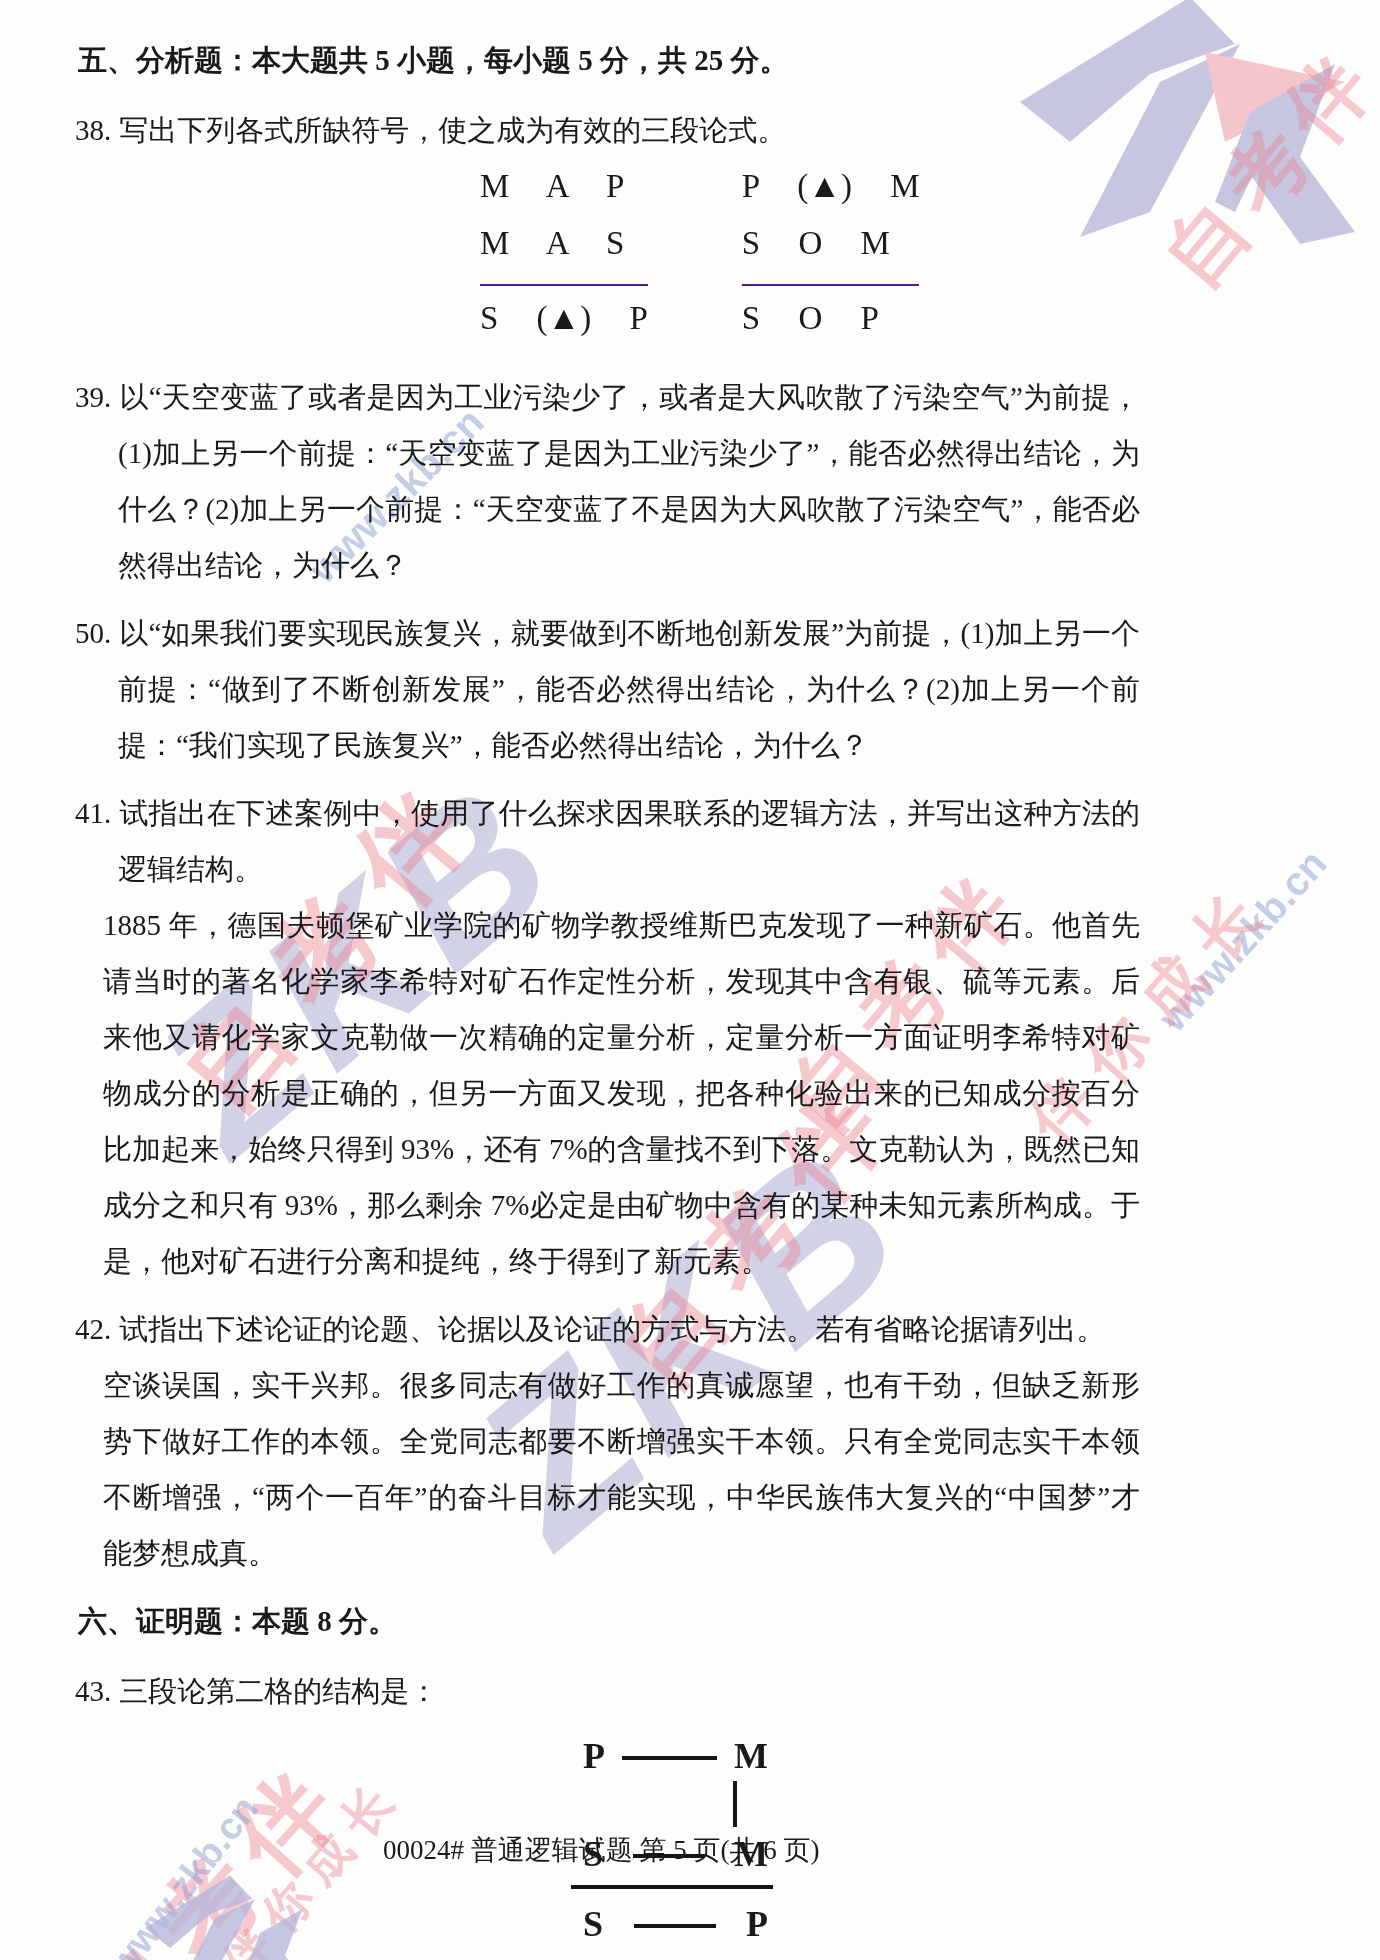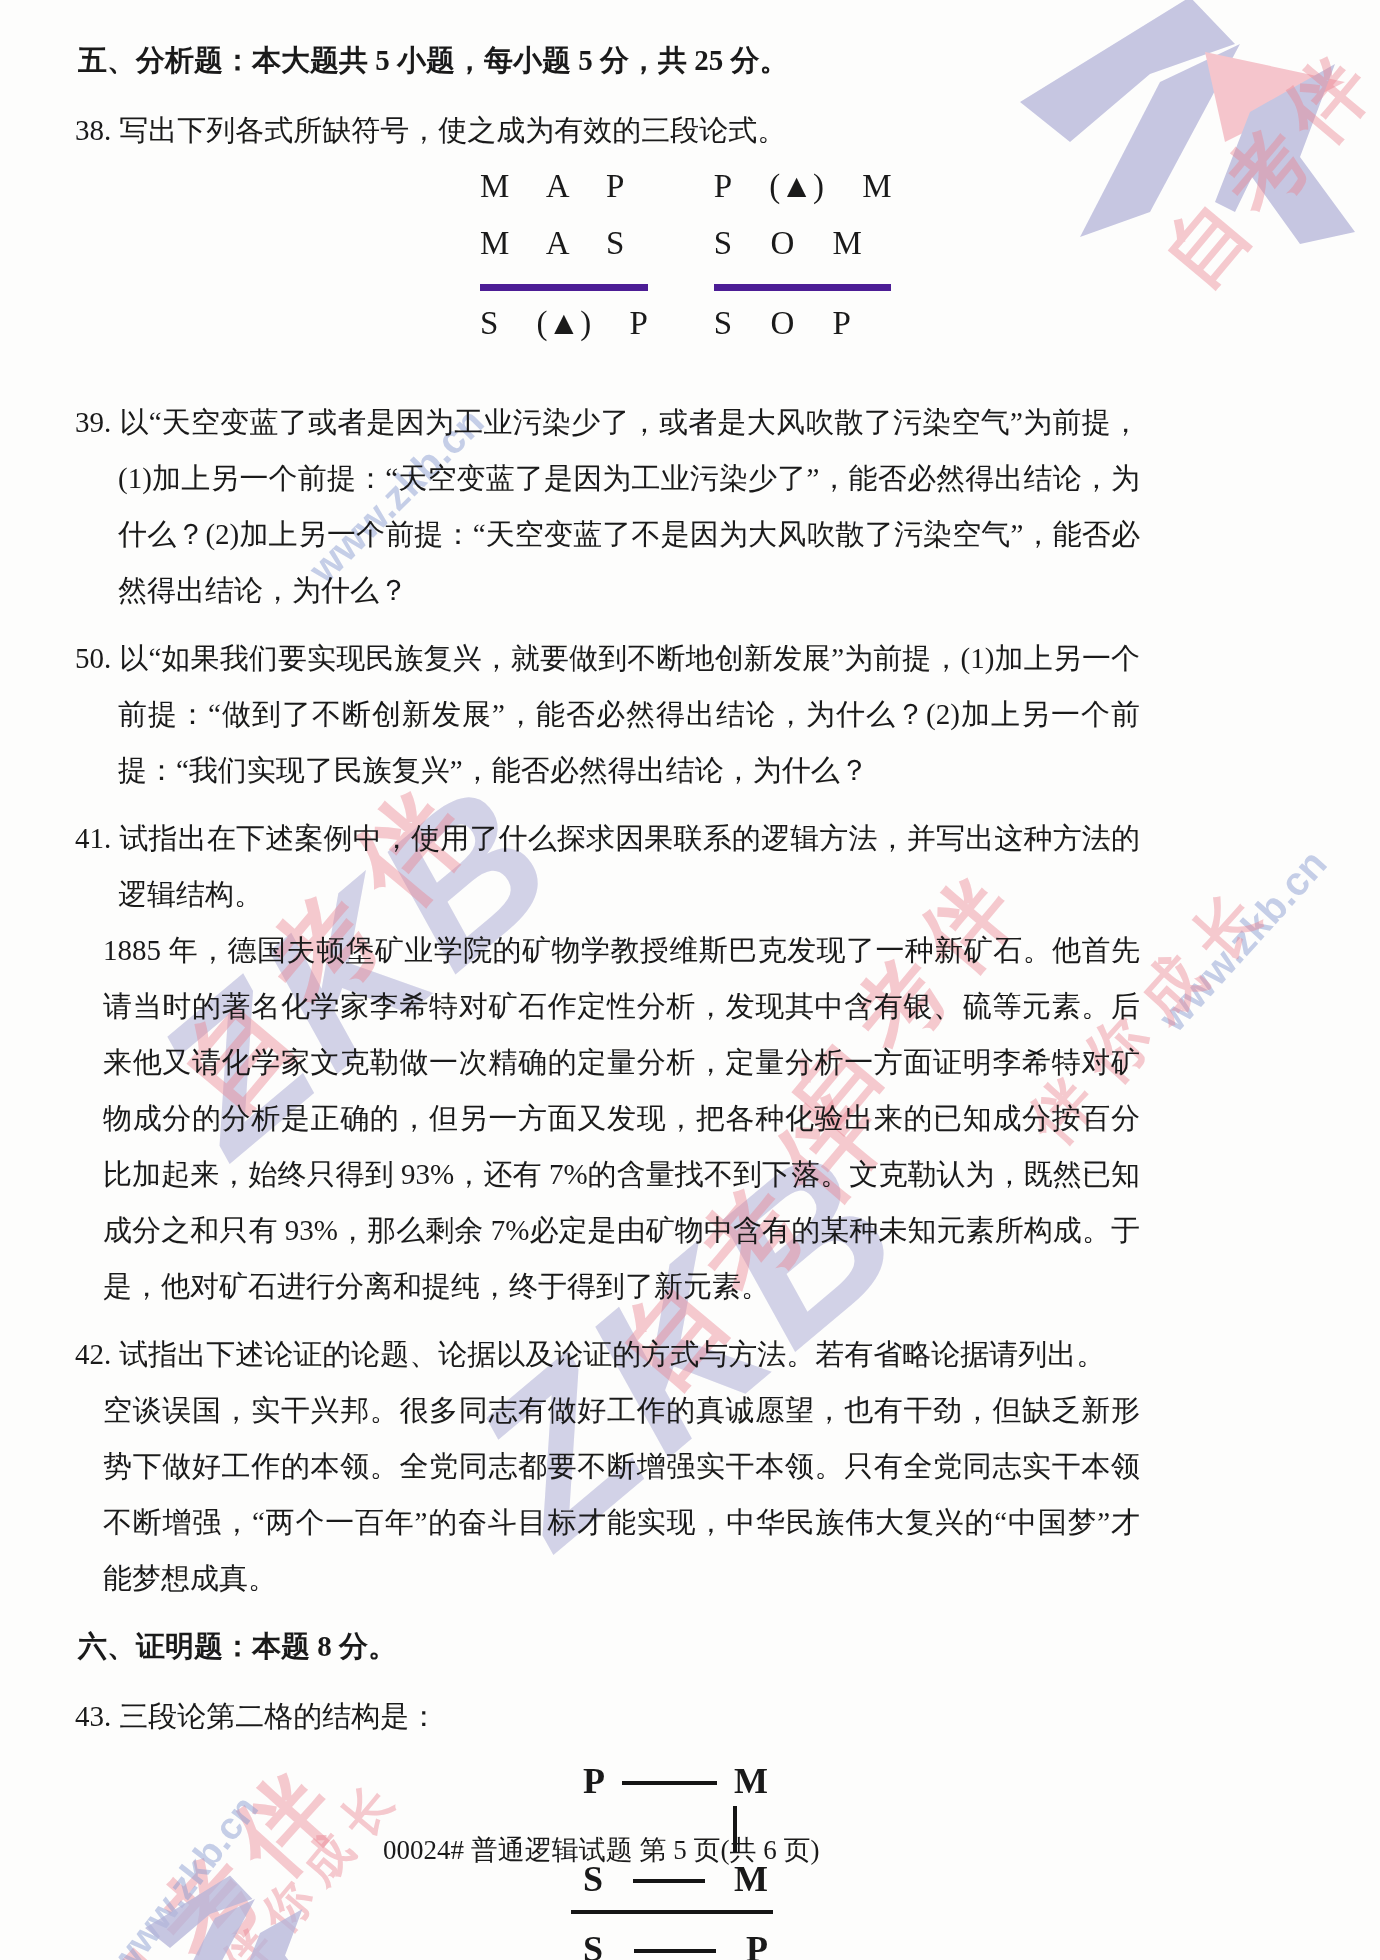"M A P" .syll-row { gap: 66px -> 94px; margin: 10px 0 54px 480px -> 10px 0 34px 480px }
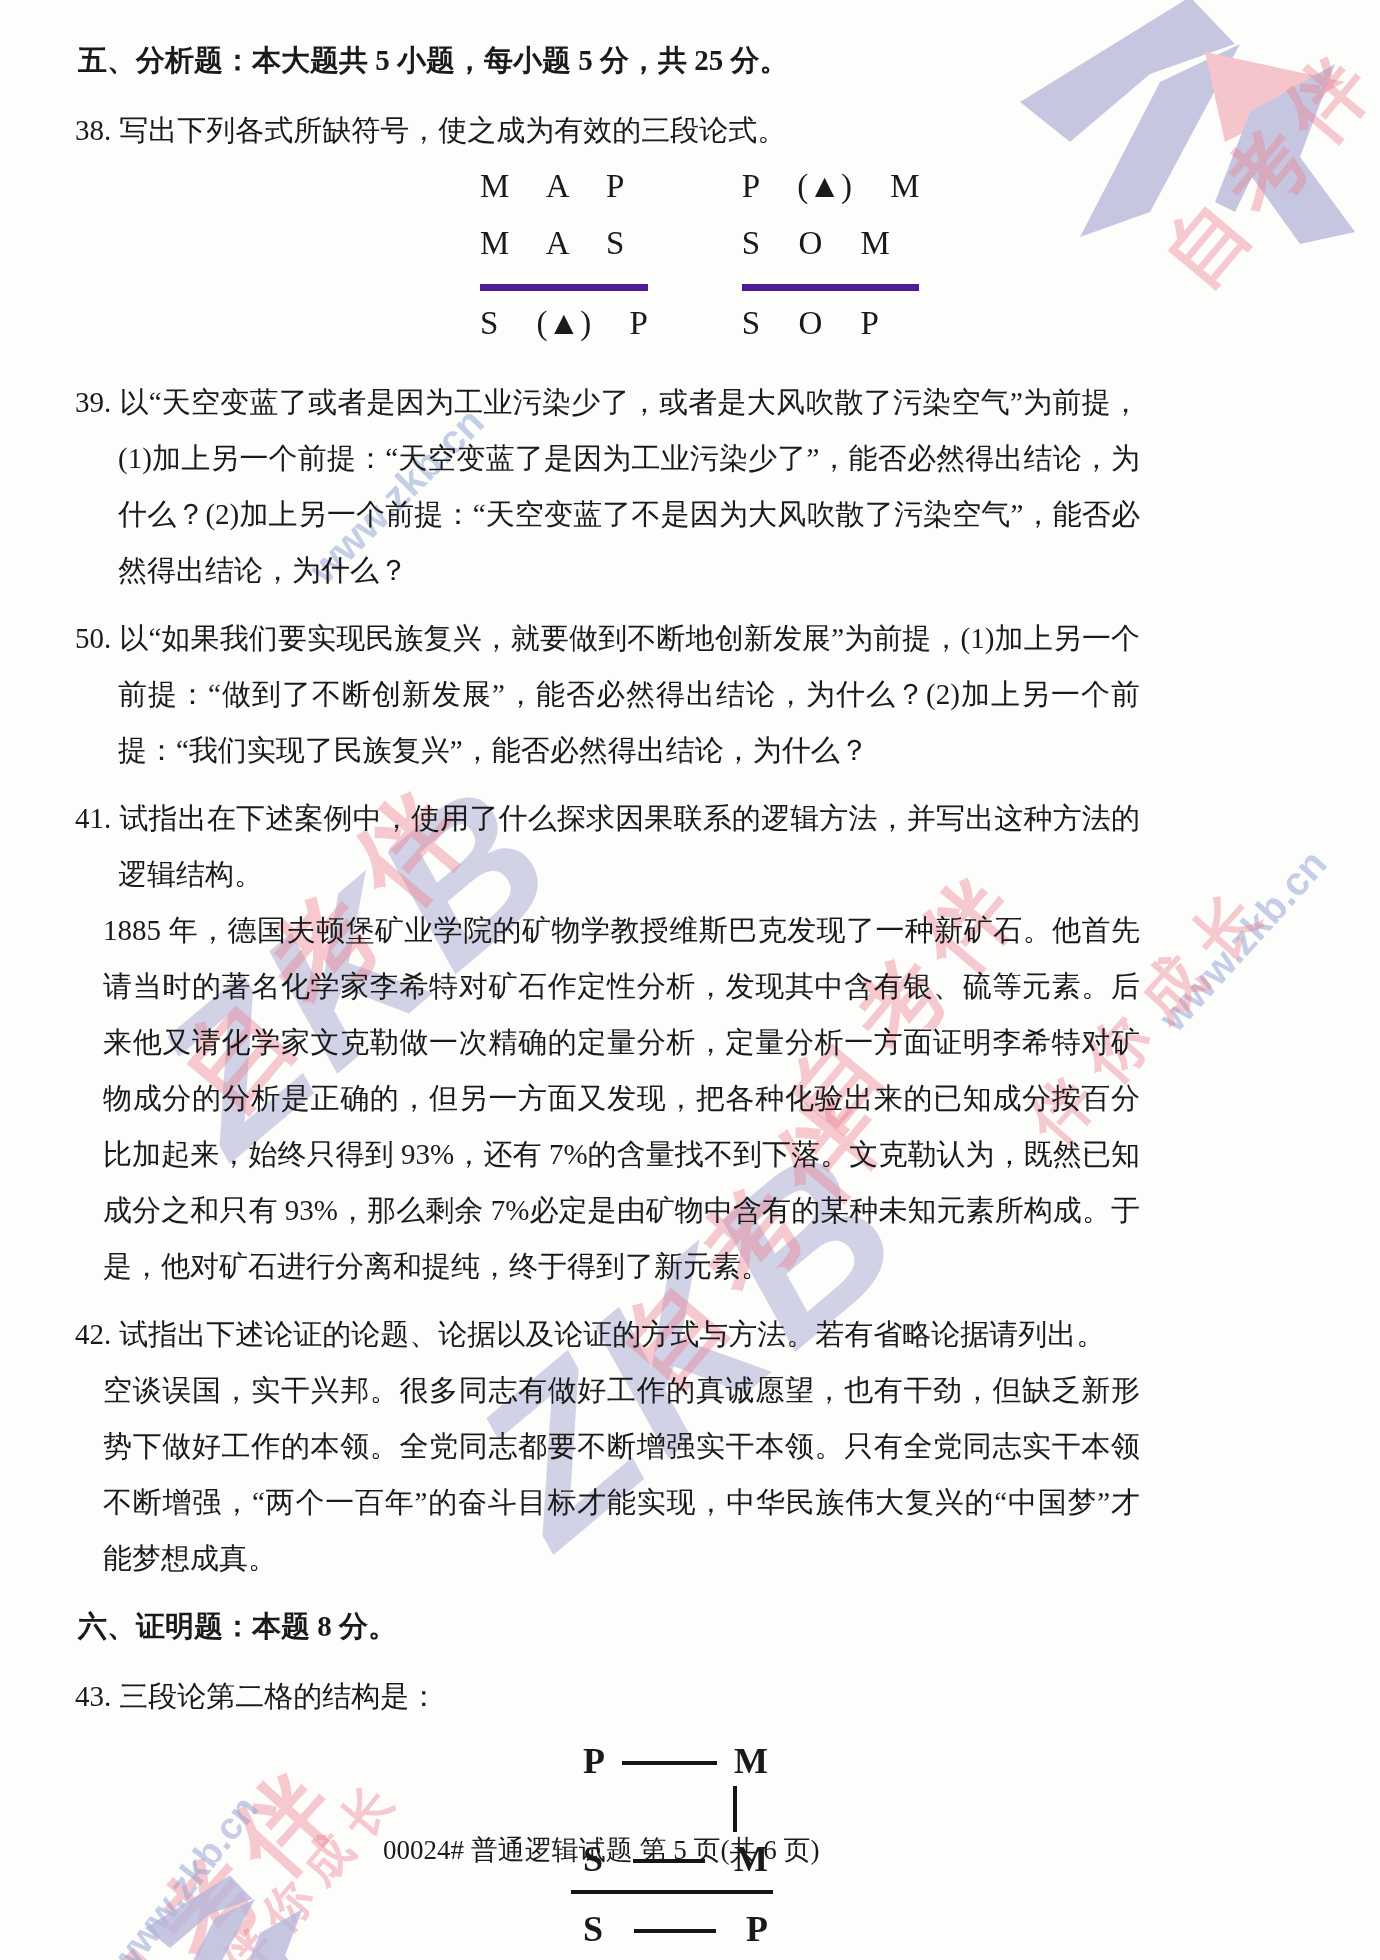"S (▲) P" .syll .concl { border-top: 7px solid #4c1d95 -> 2px solid #4c1d95 }
